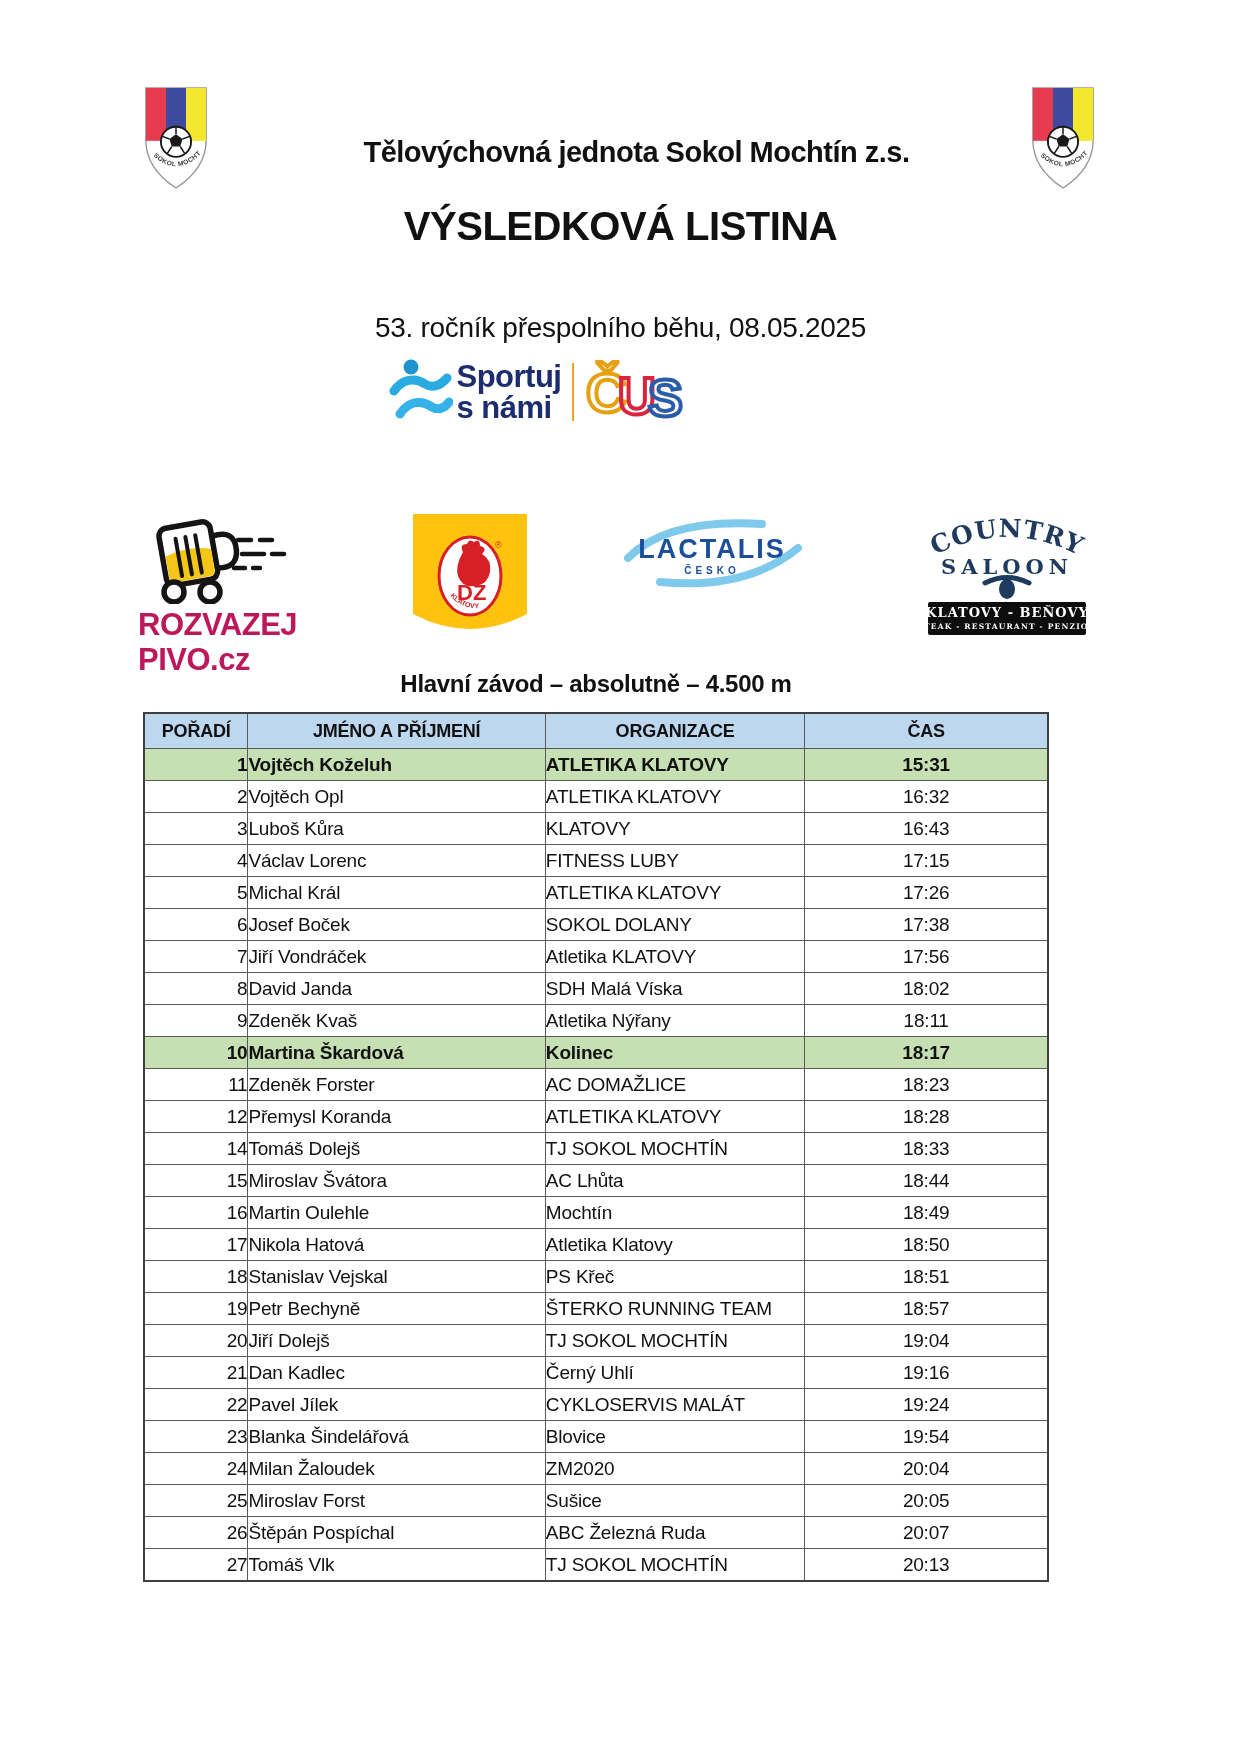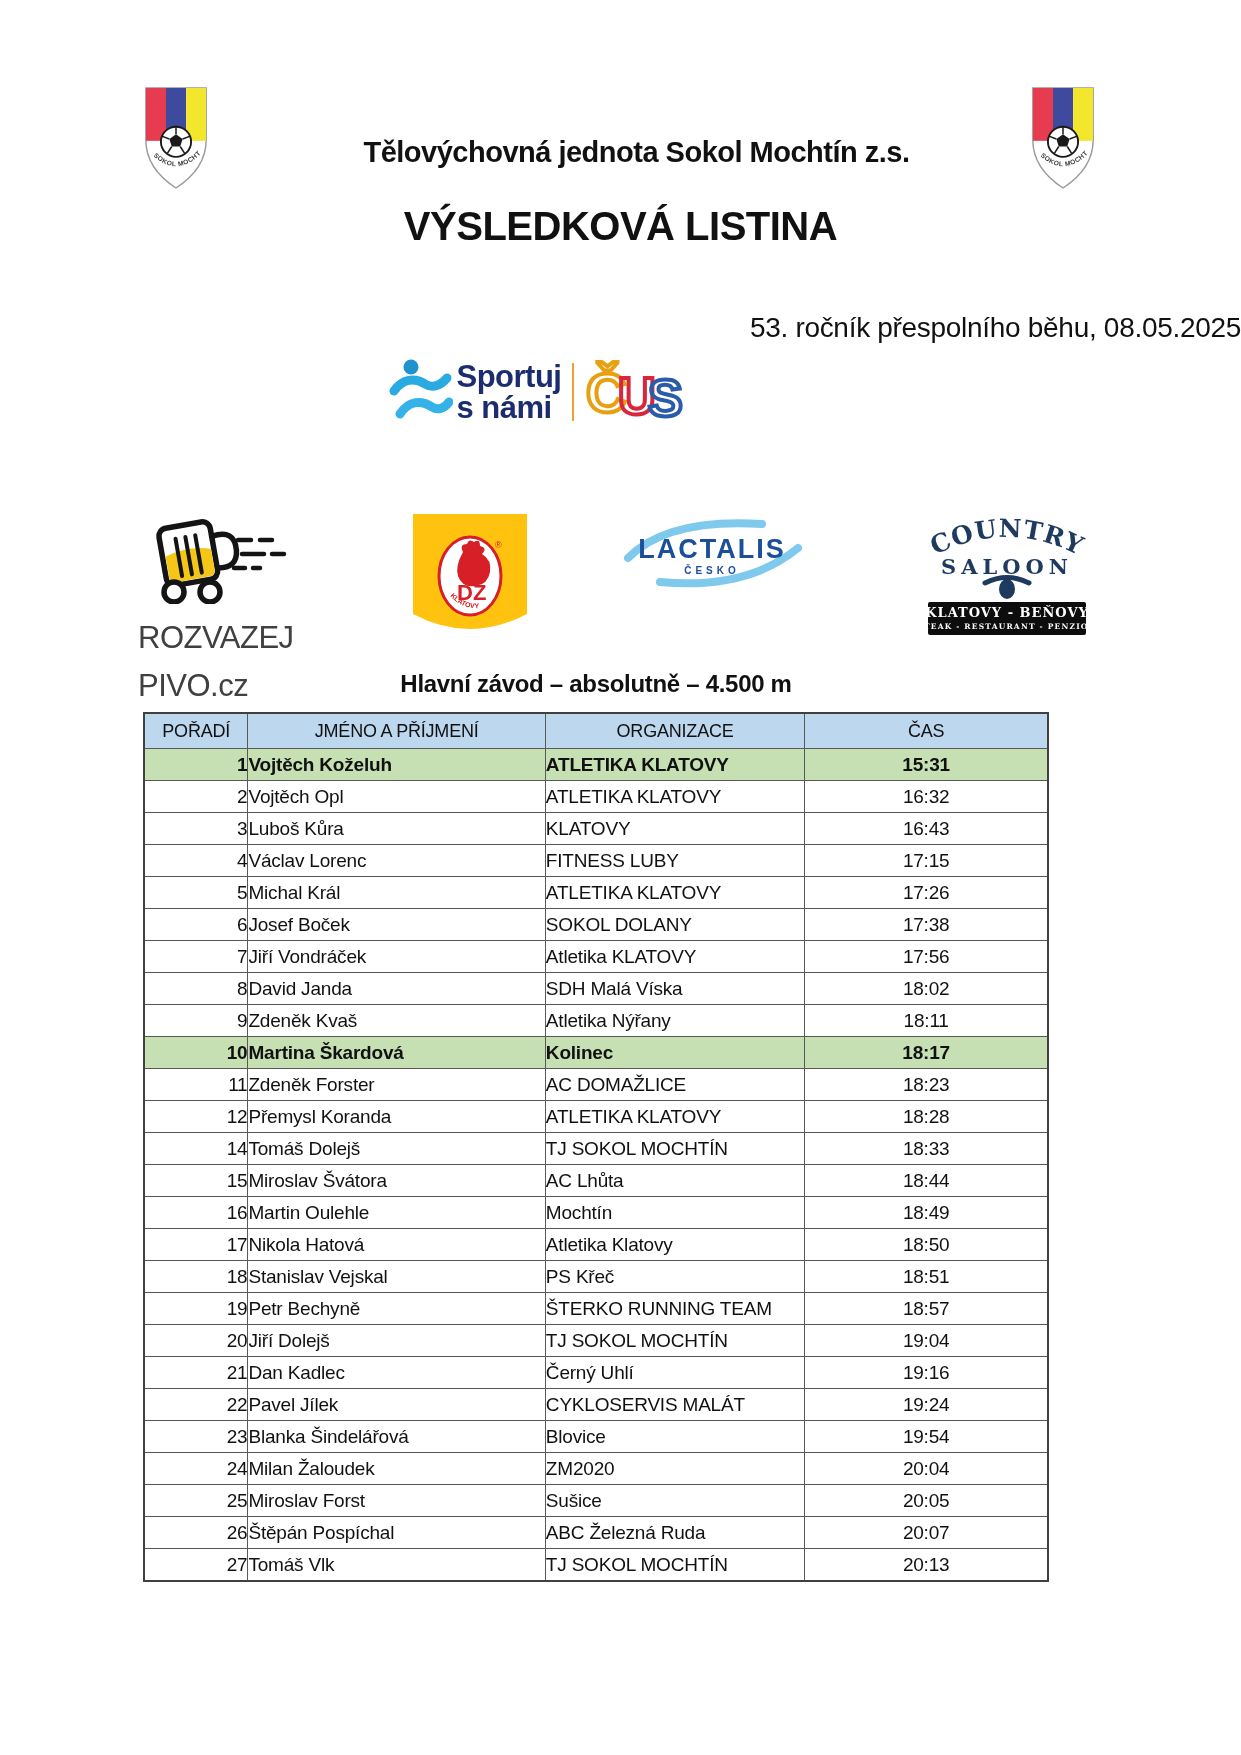"53. ročník přespolního běhu, 08.05.2025" .subtitle { text-align: right -> center }
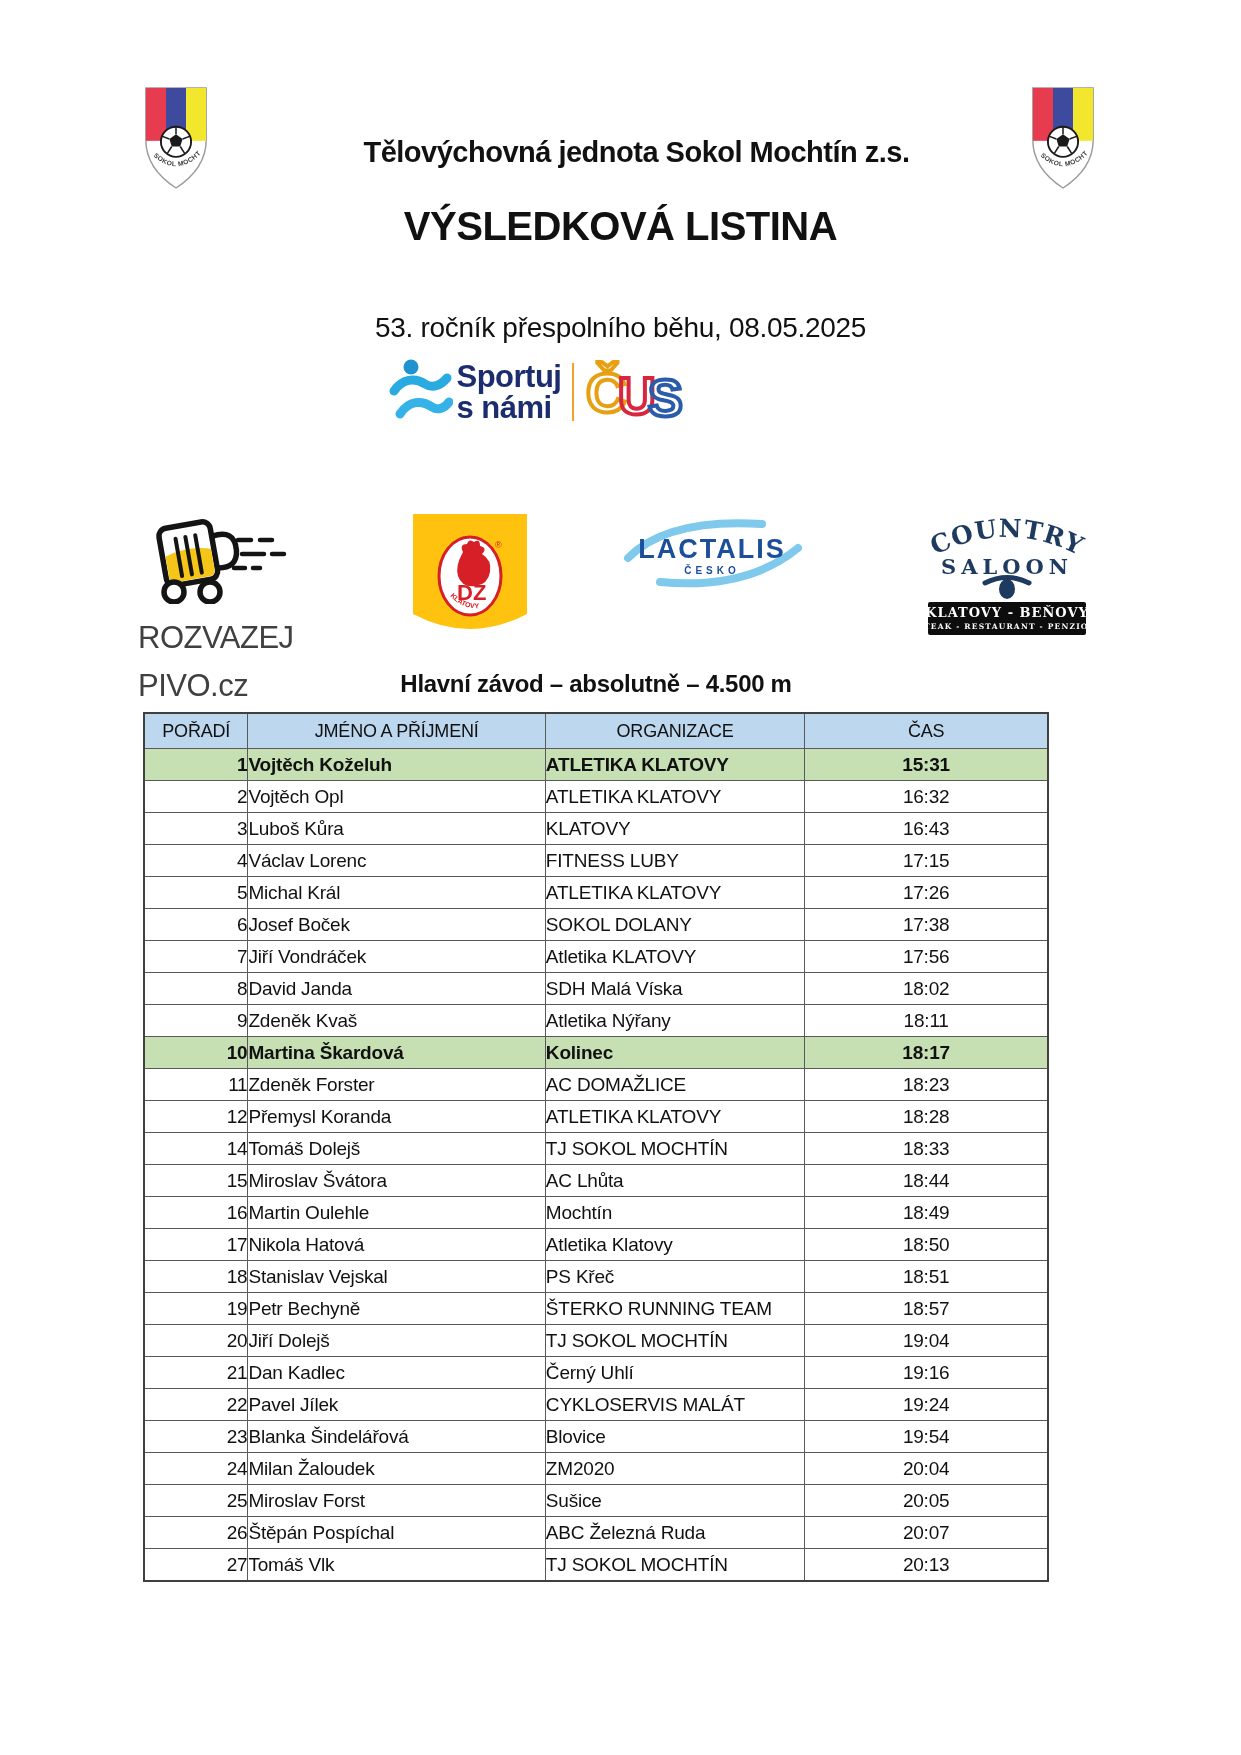"ROZVAZEJ" .rozvazej-word { color: #404040 -> #be185d; font-weight: 400 -> 700; margin-top: 19px -> 6px }
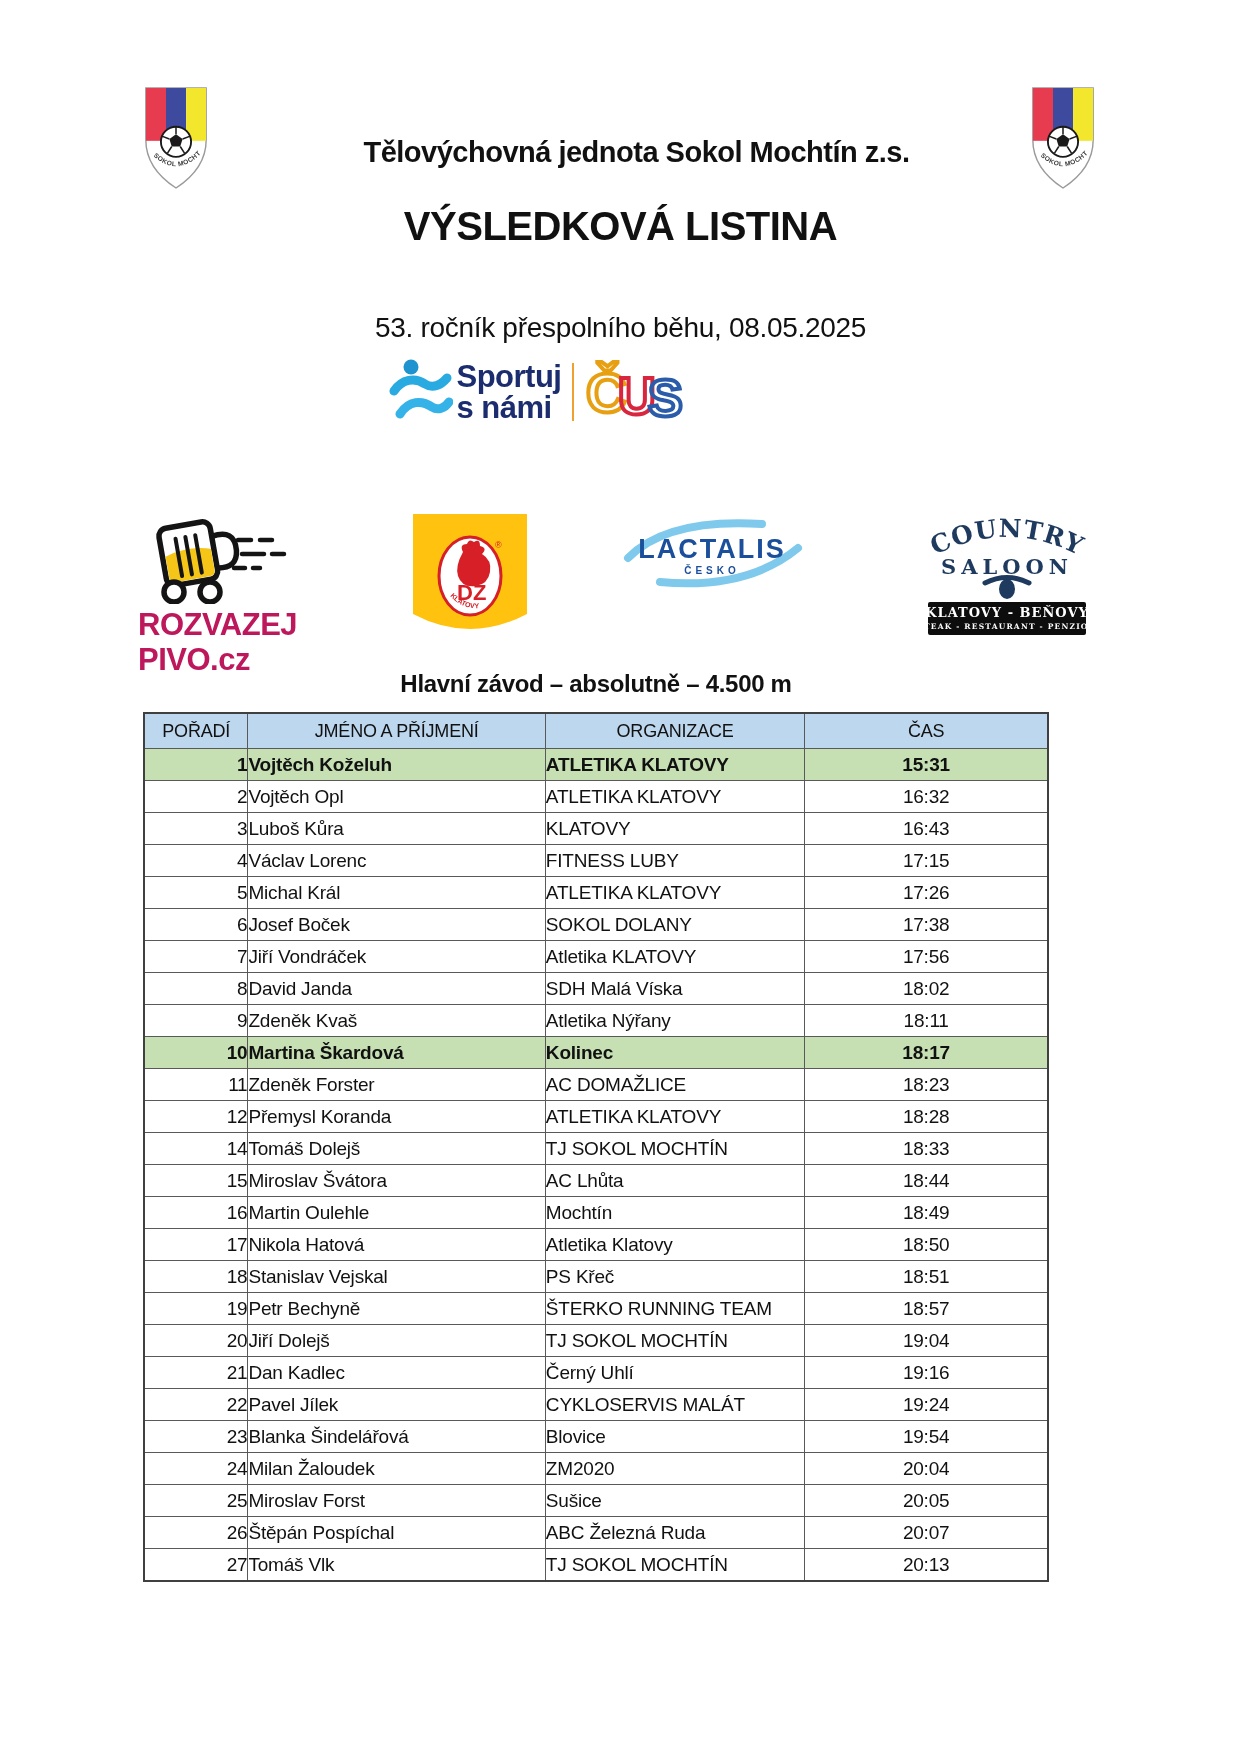"POŘADÍ" table.results th { font-weight: 400 -> 700 }
